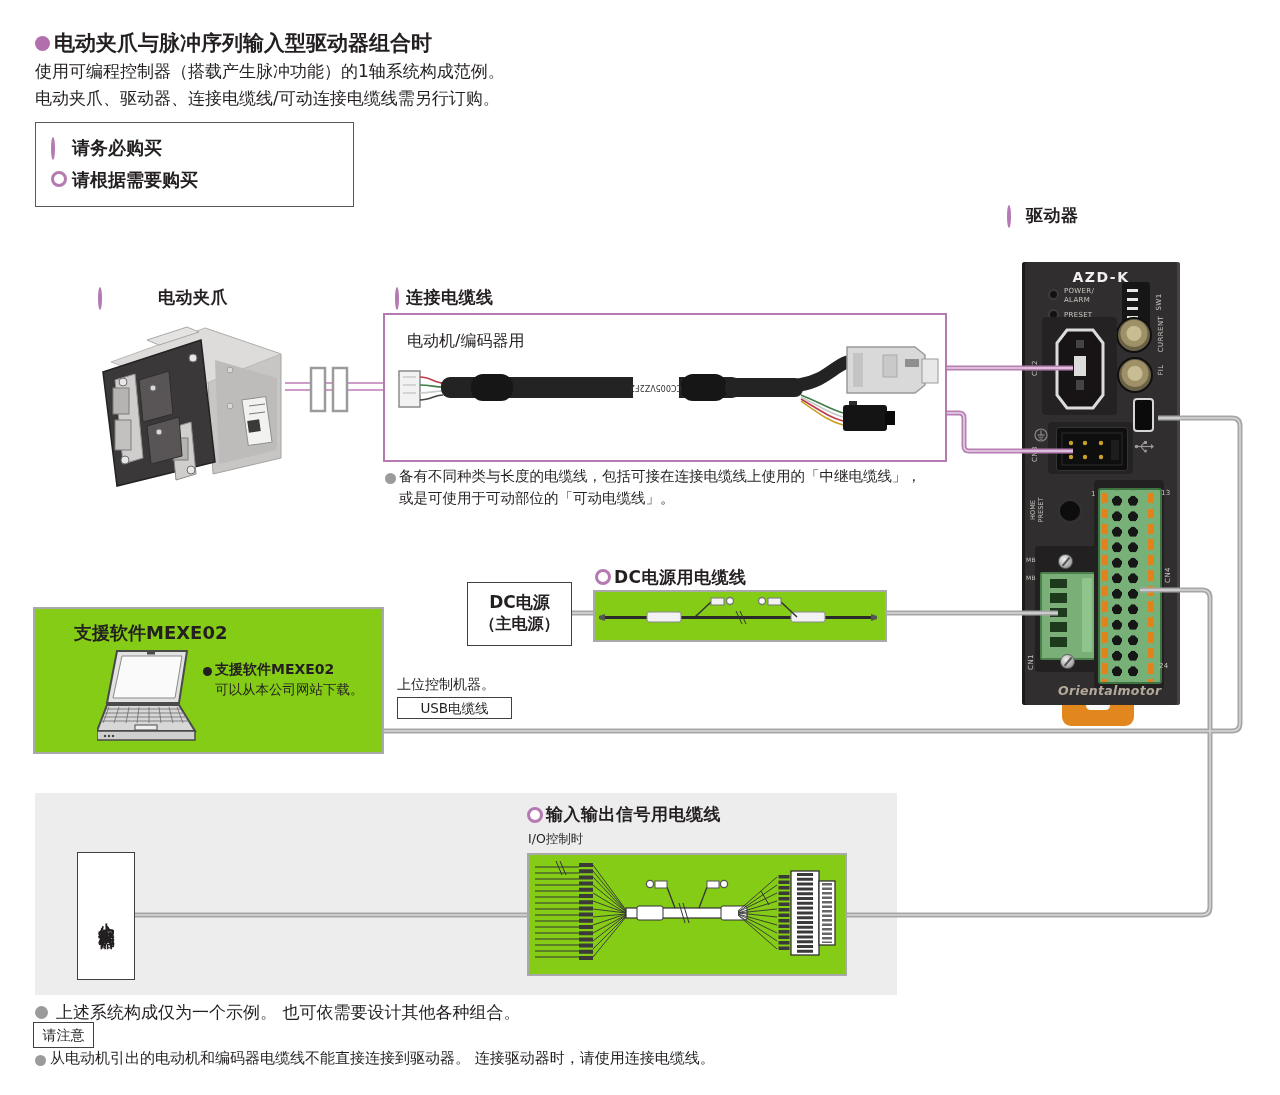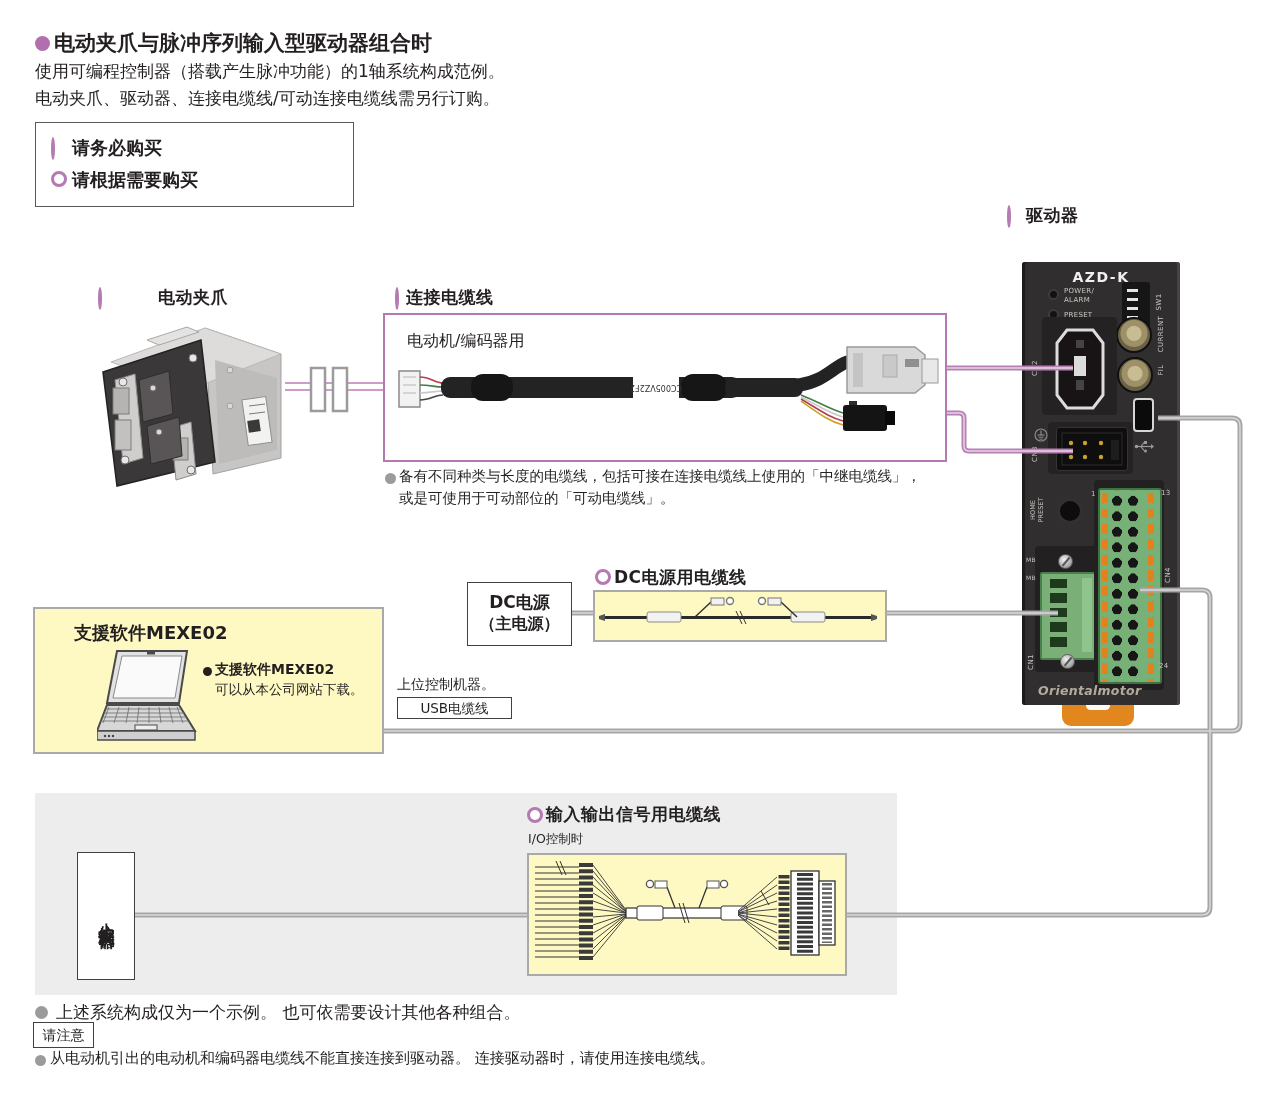"支援软件MEXE02" .gbox { background: #fef9c3 -> #84cc16 }
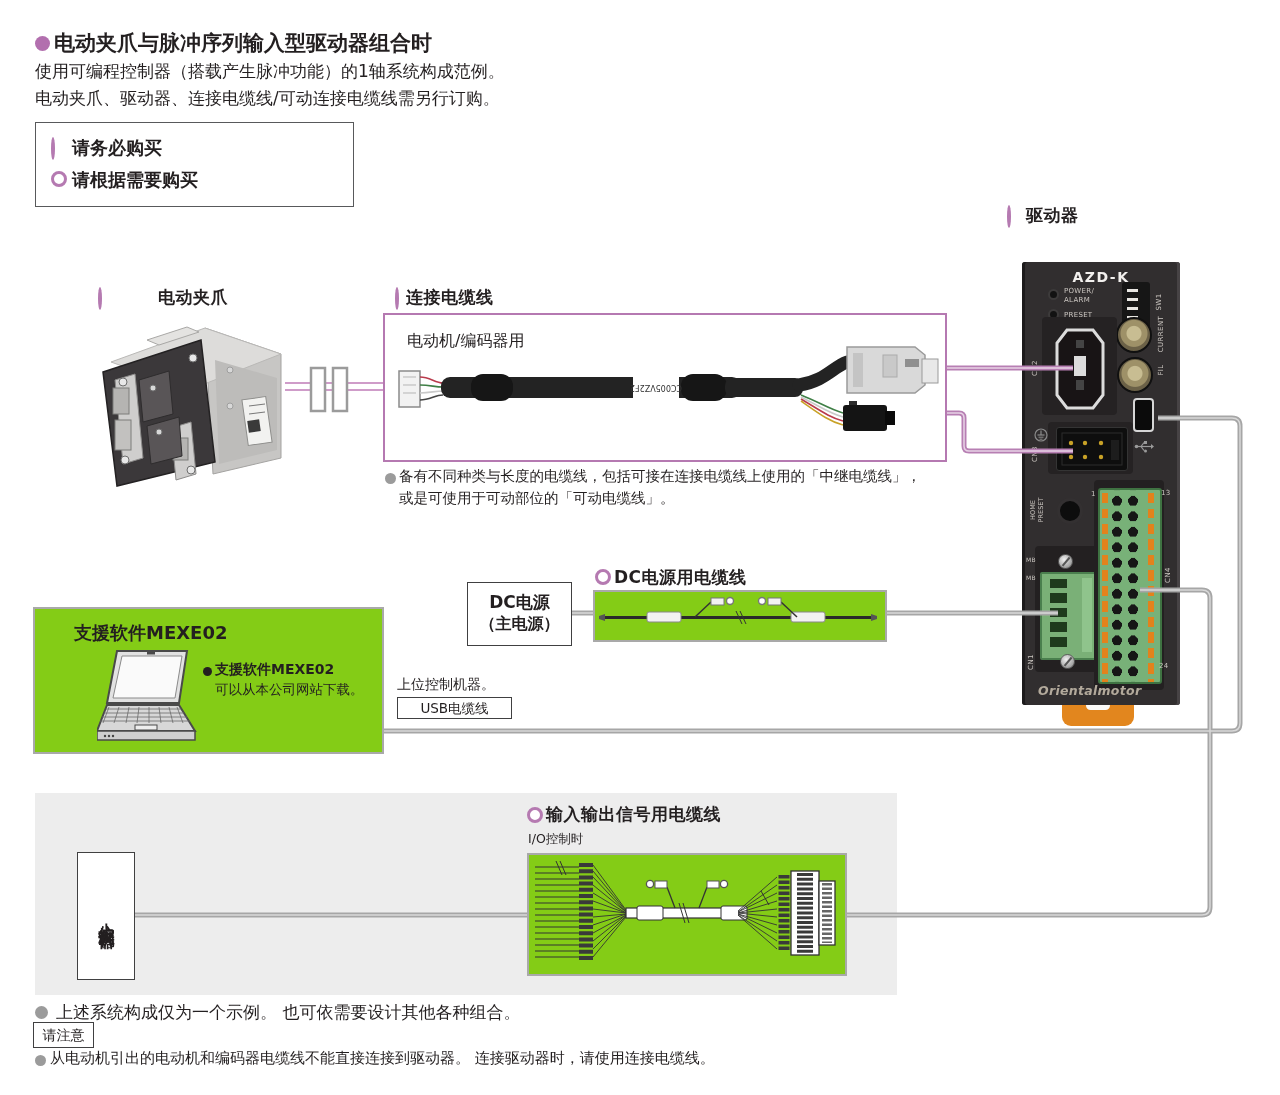"Orientalmotor" div.logo { left: 16px -> 36px }
